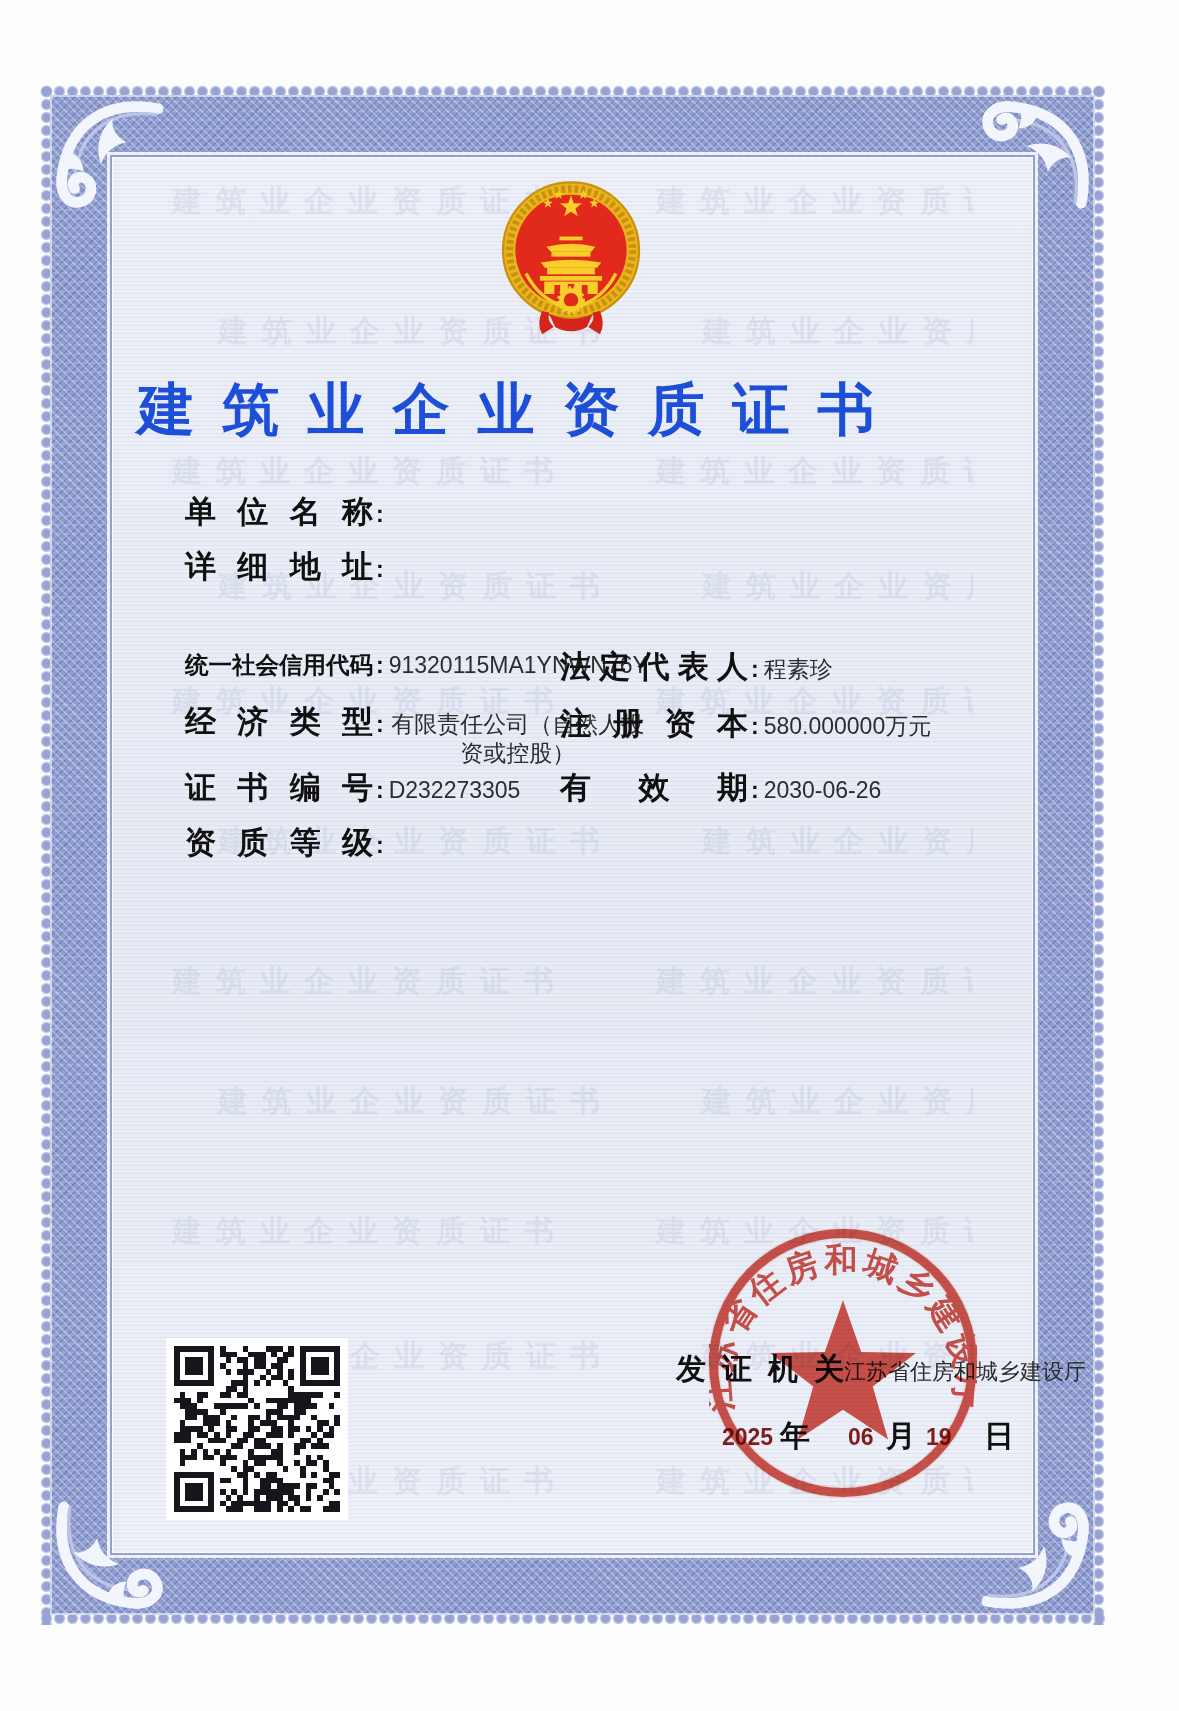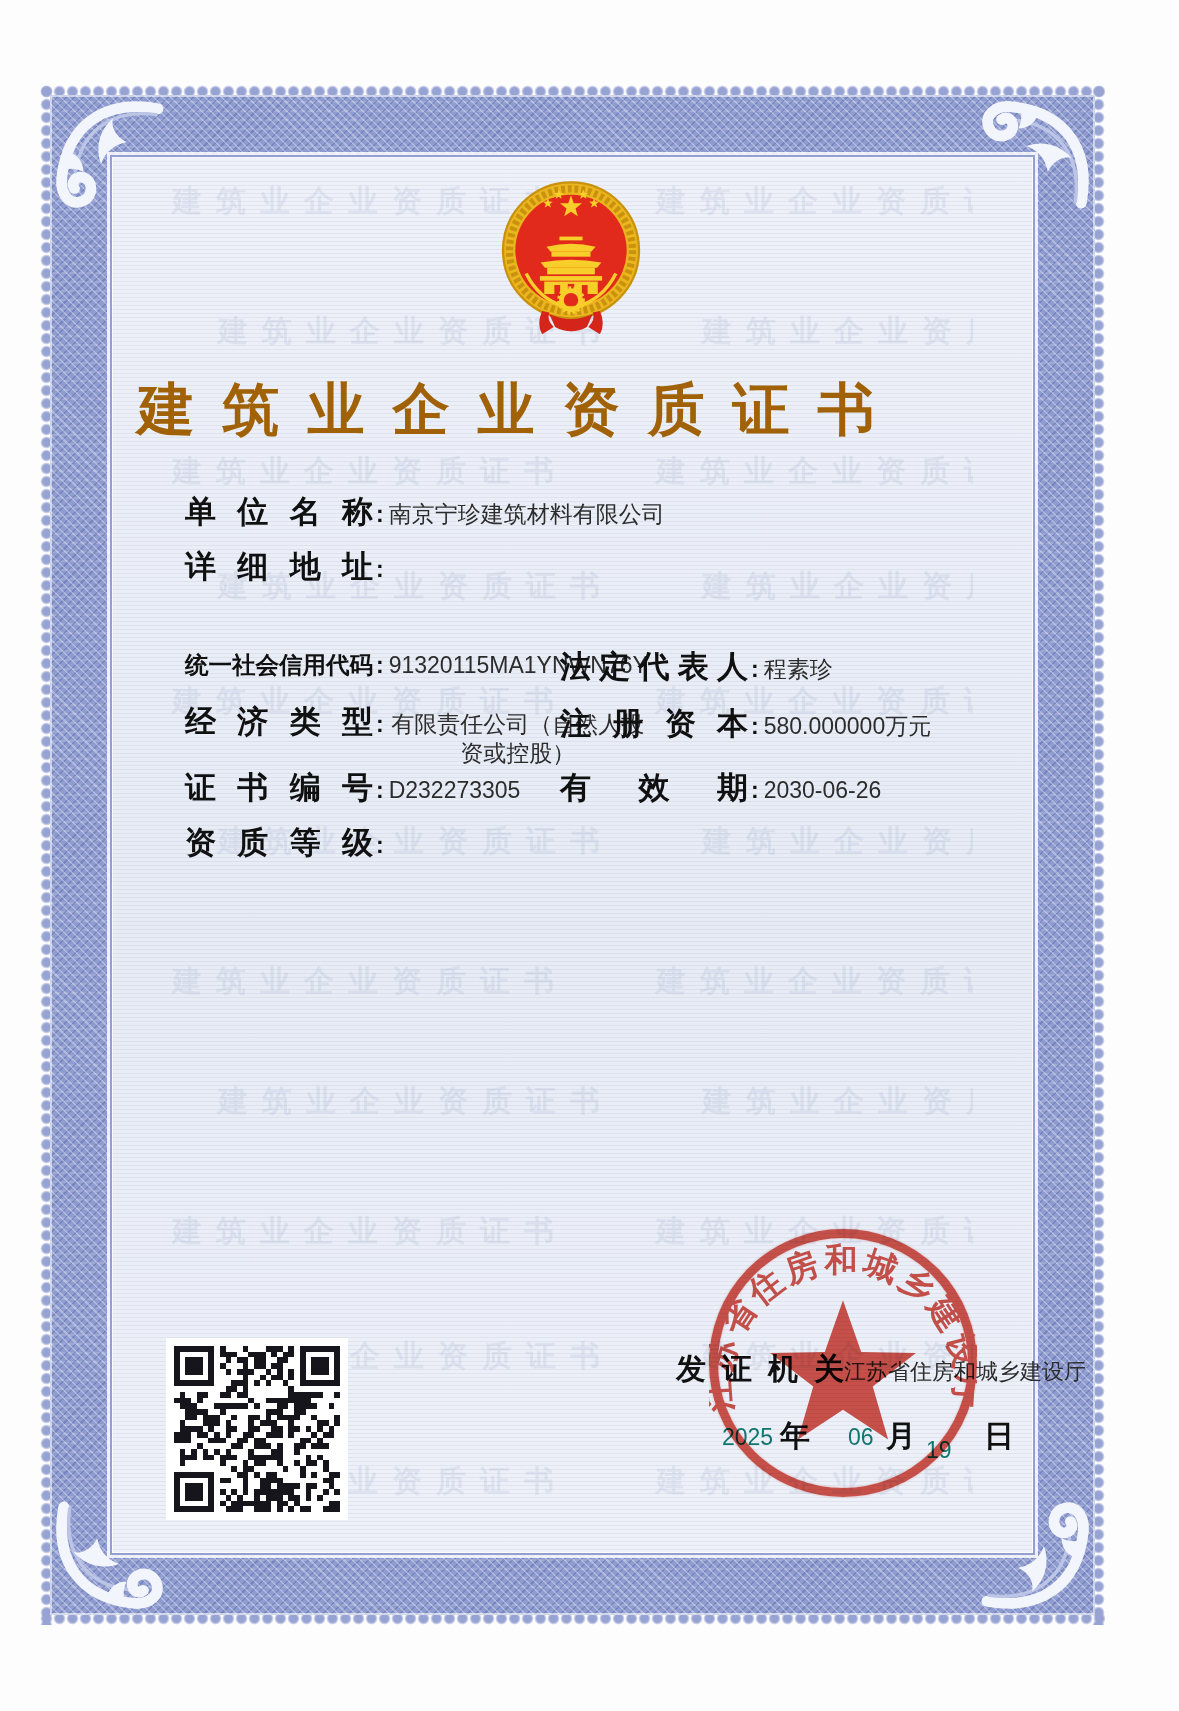"建筑业企业资质证书" .title { color: #a16207 -> #1d4ed8 }
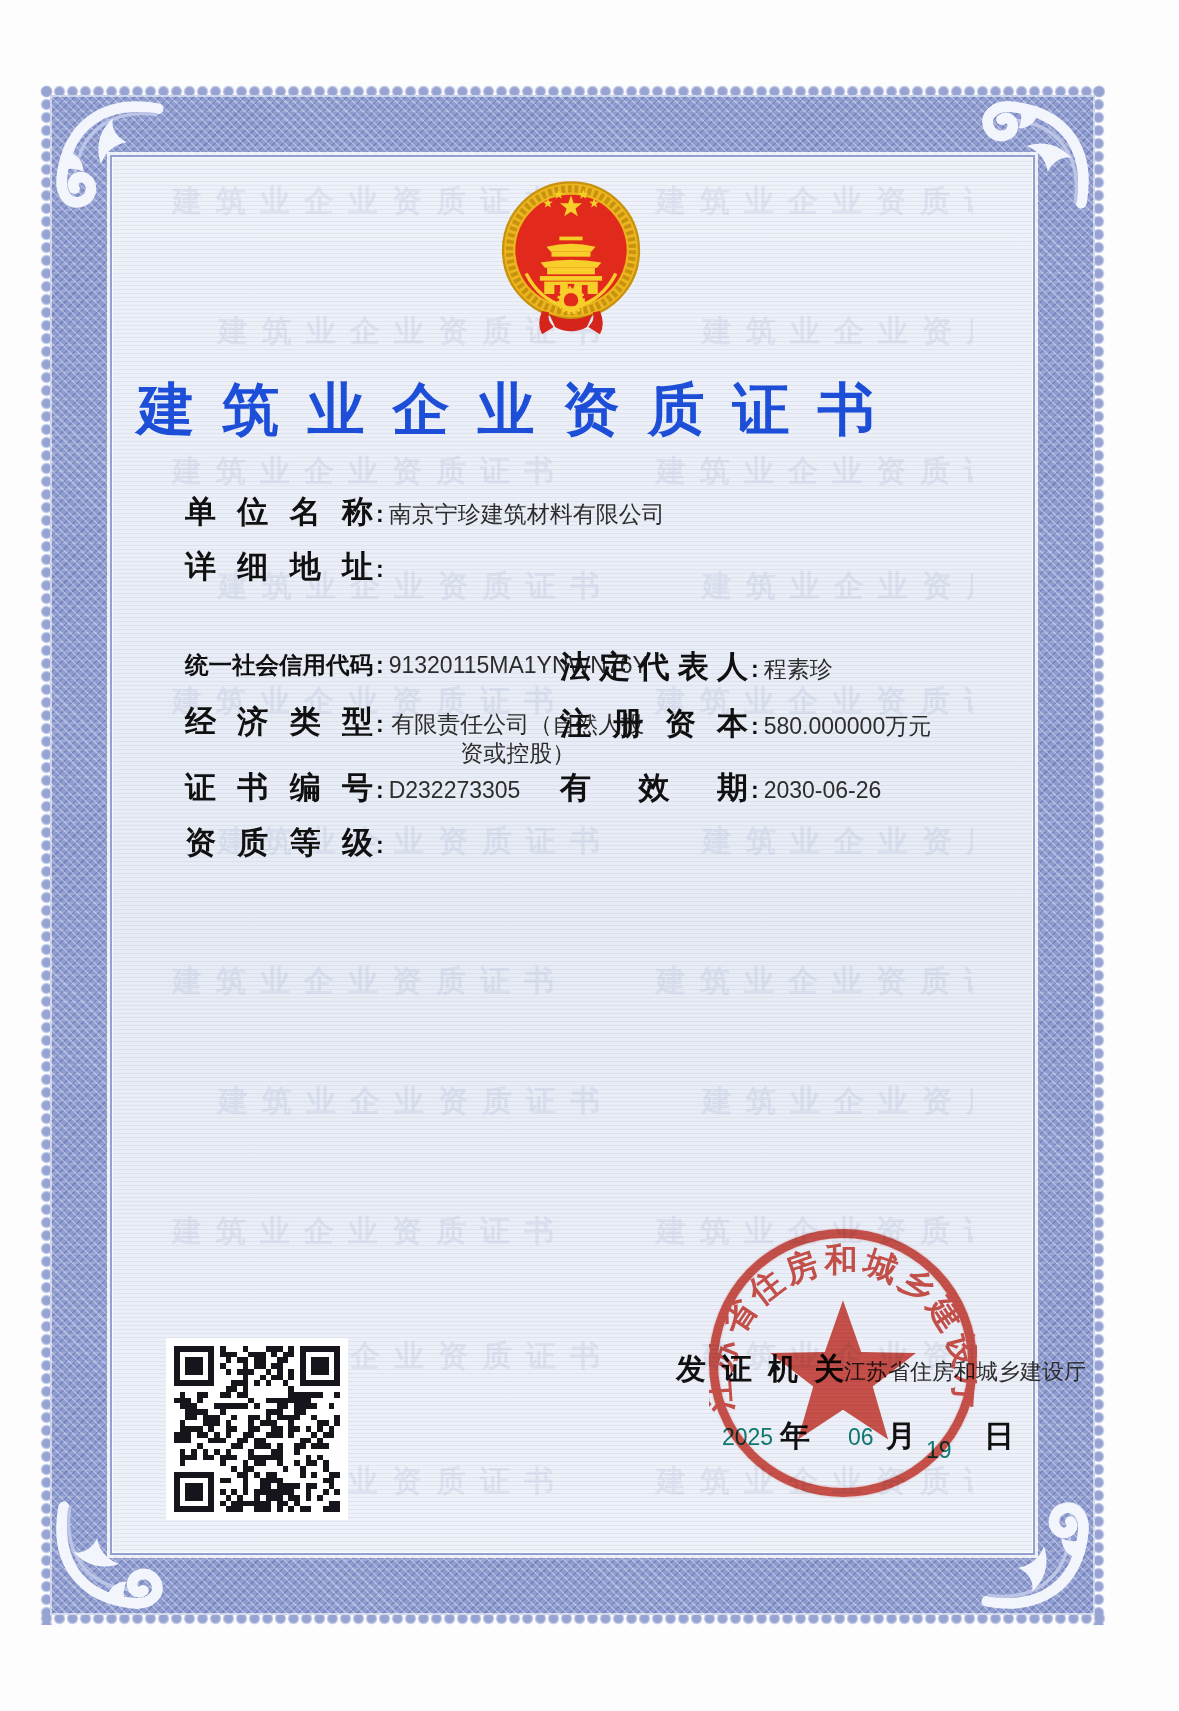"南京宁珍建筑材料有限公司" span.val { html: <span>南京宁珍建筑材料有限公司</span> -> none }
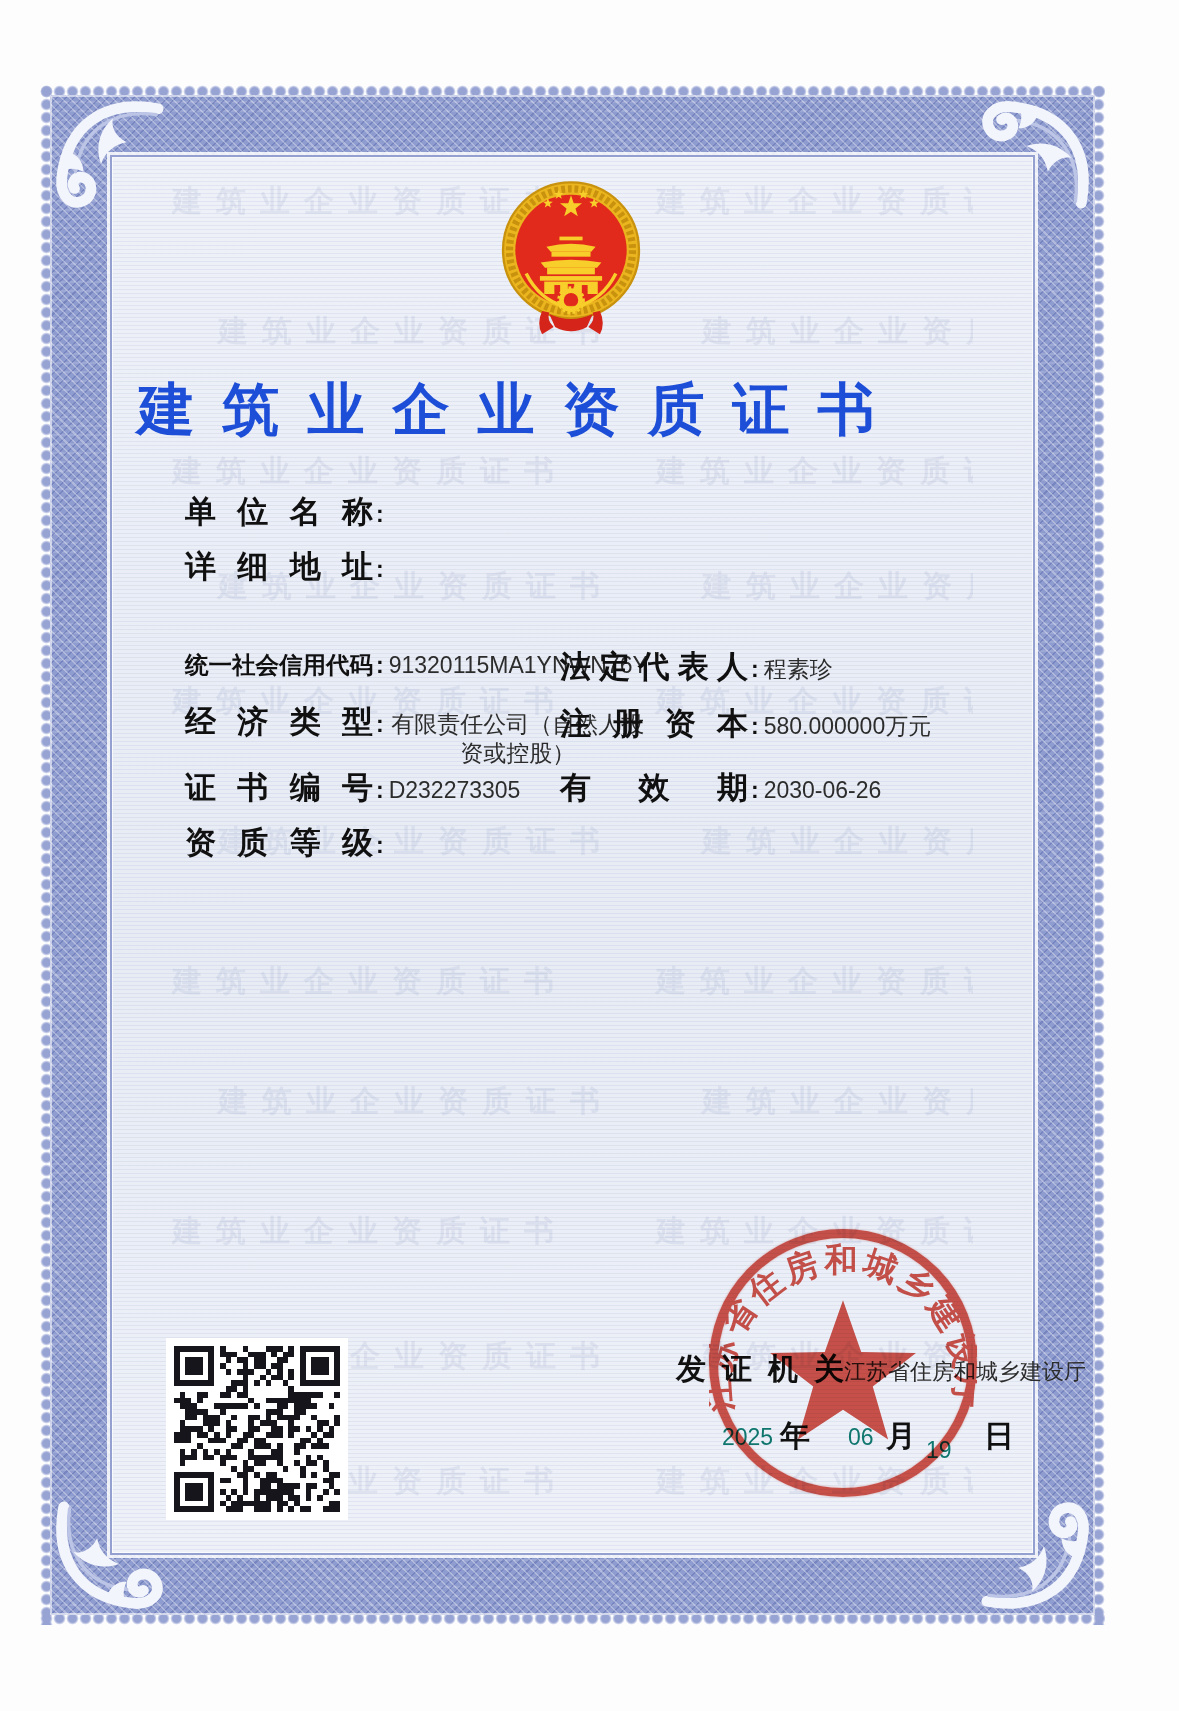"2025" .d-num { color: #0f766e -> #7f1d1d; font-weight: 400 -> 700 }
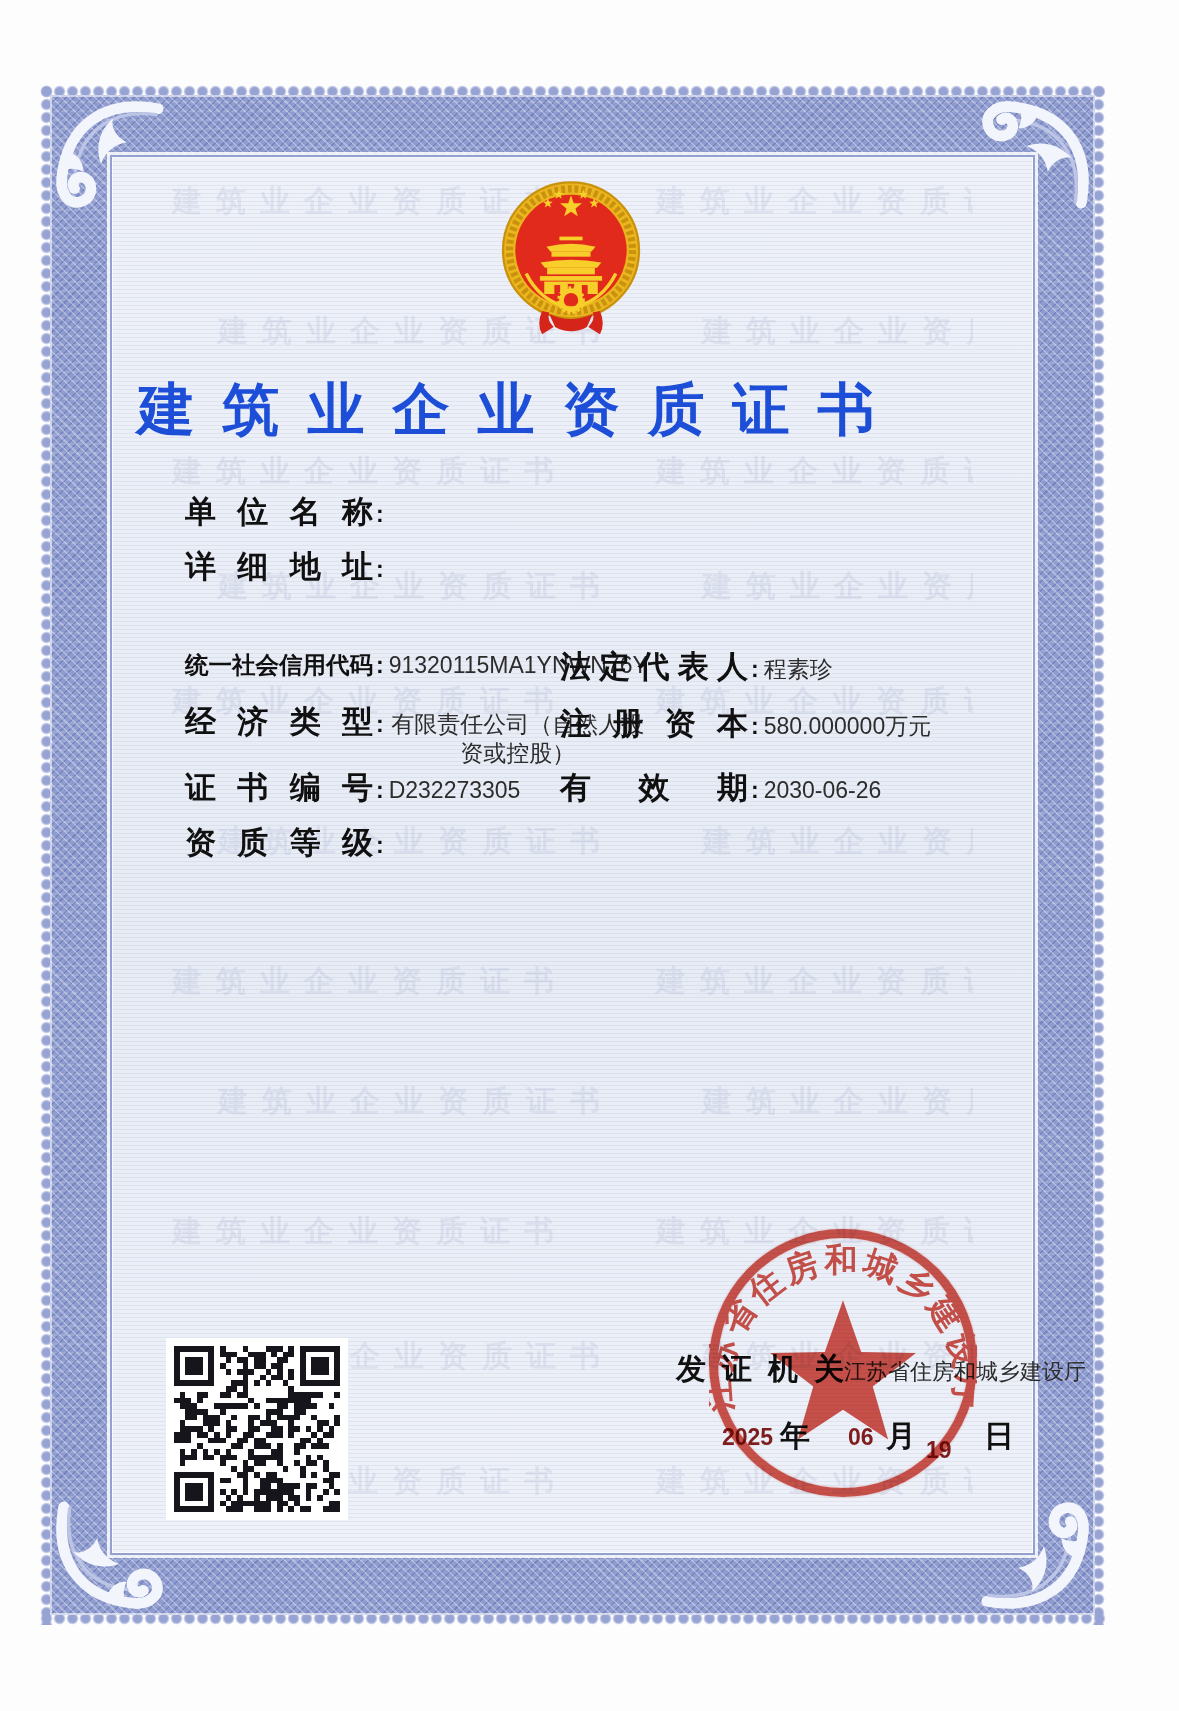"19" .dp-day { margin-top: 13px -> none }
